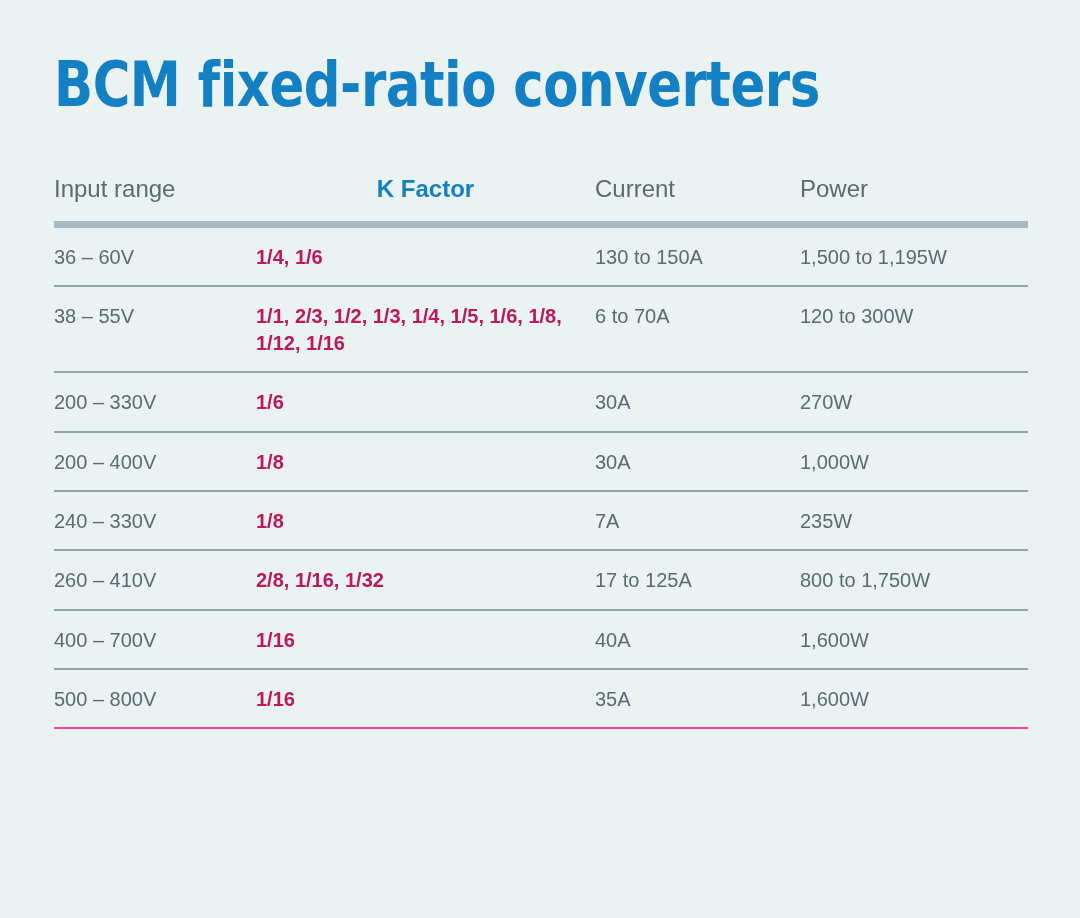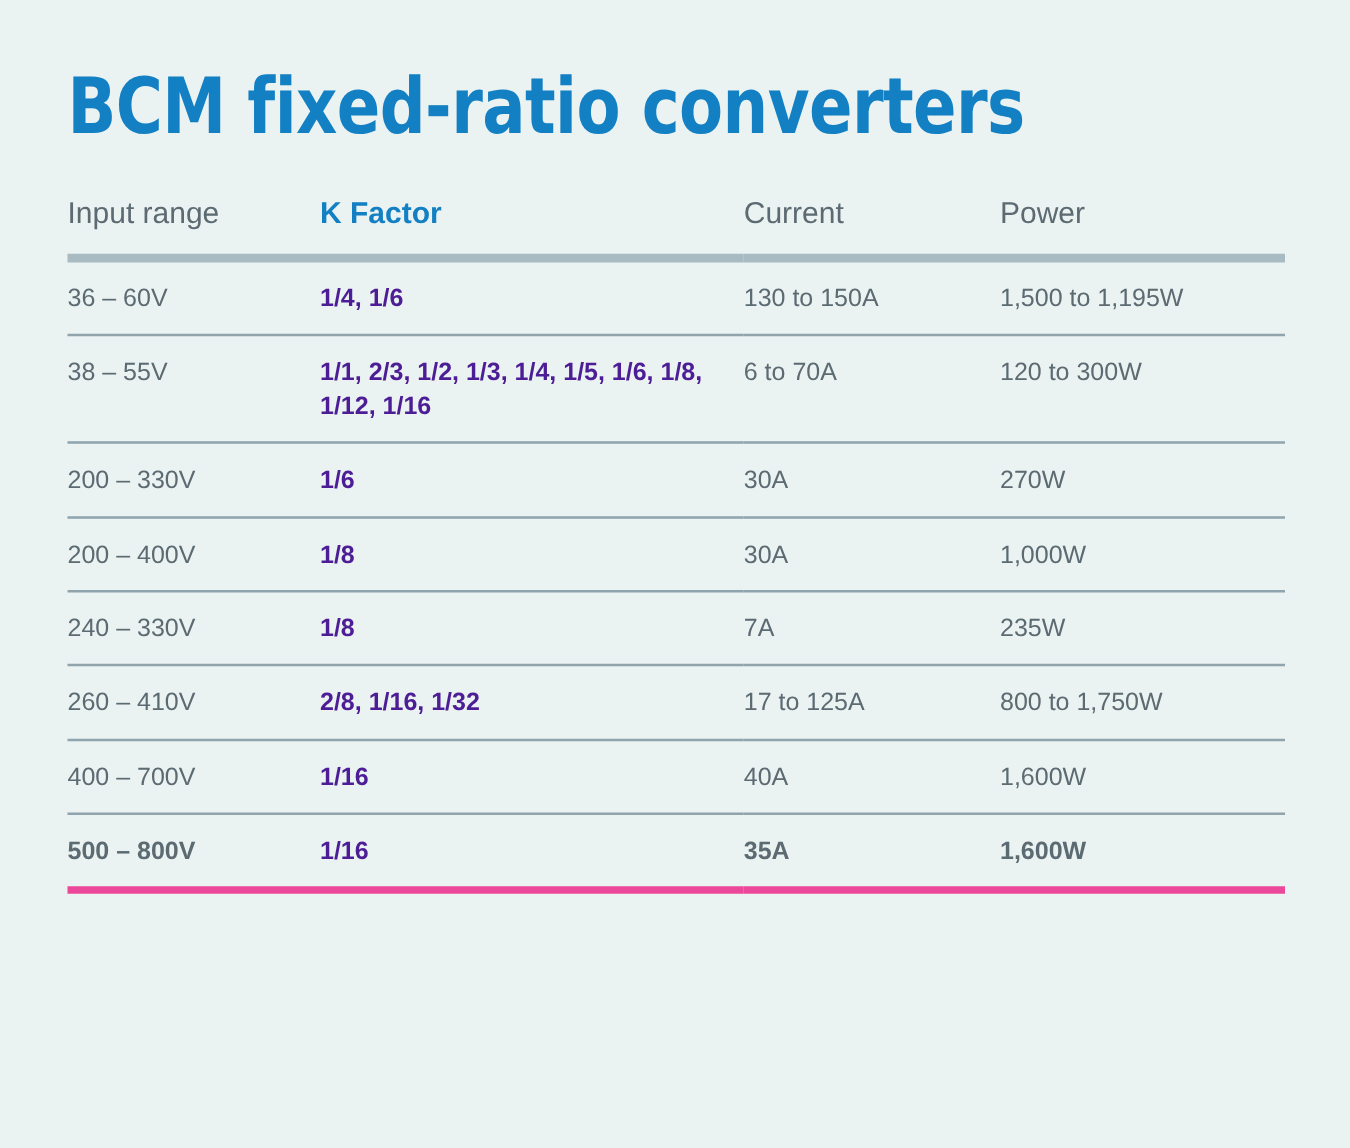"Input range" table.spec { margin-top: 38px -> 56px }
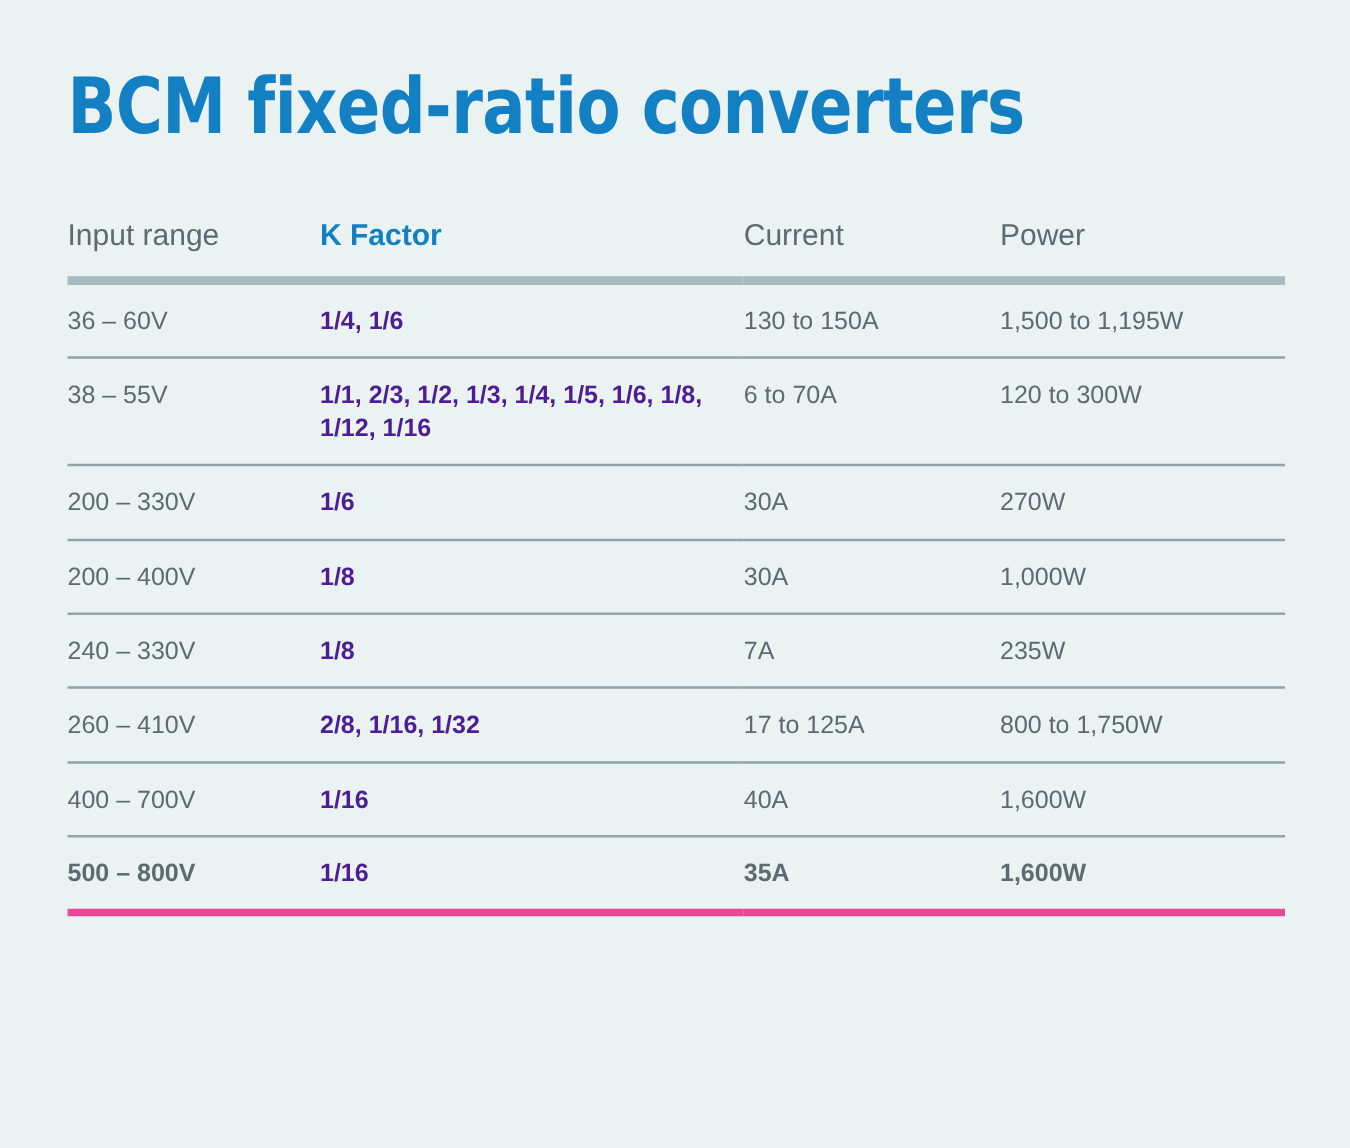"K Factor" thead th.kfactor-head { text-align: none -> center }
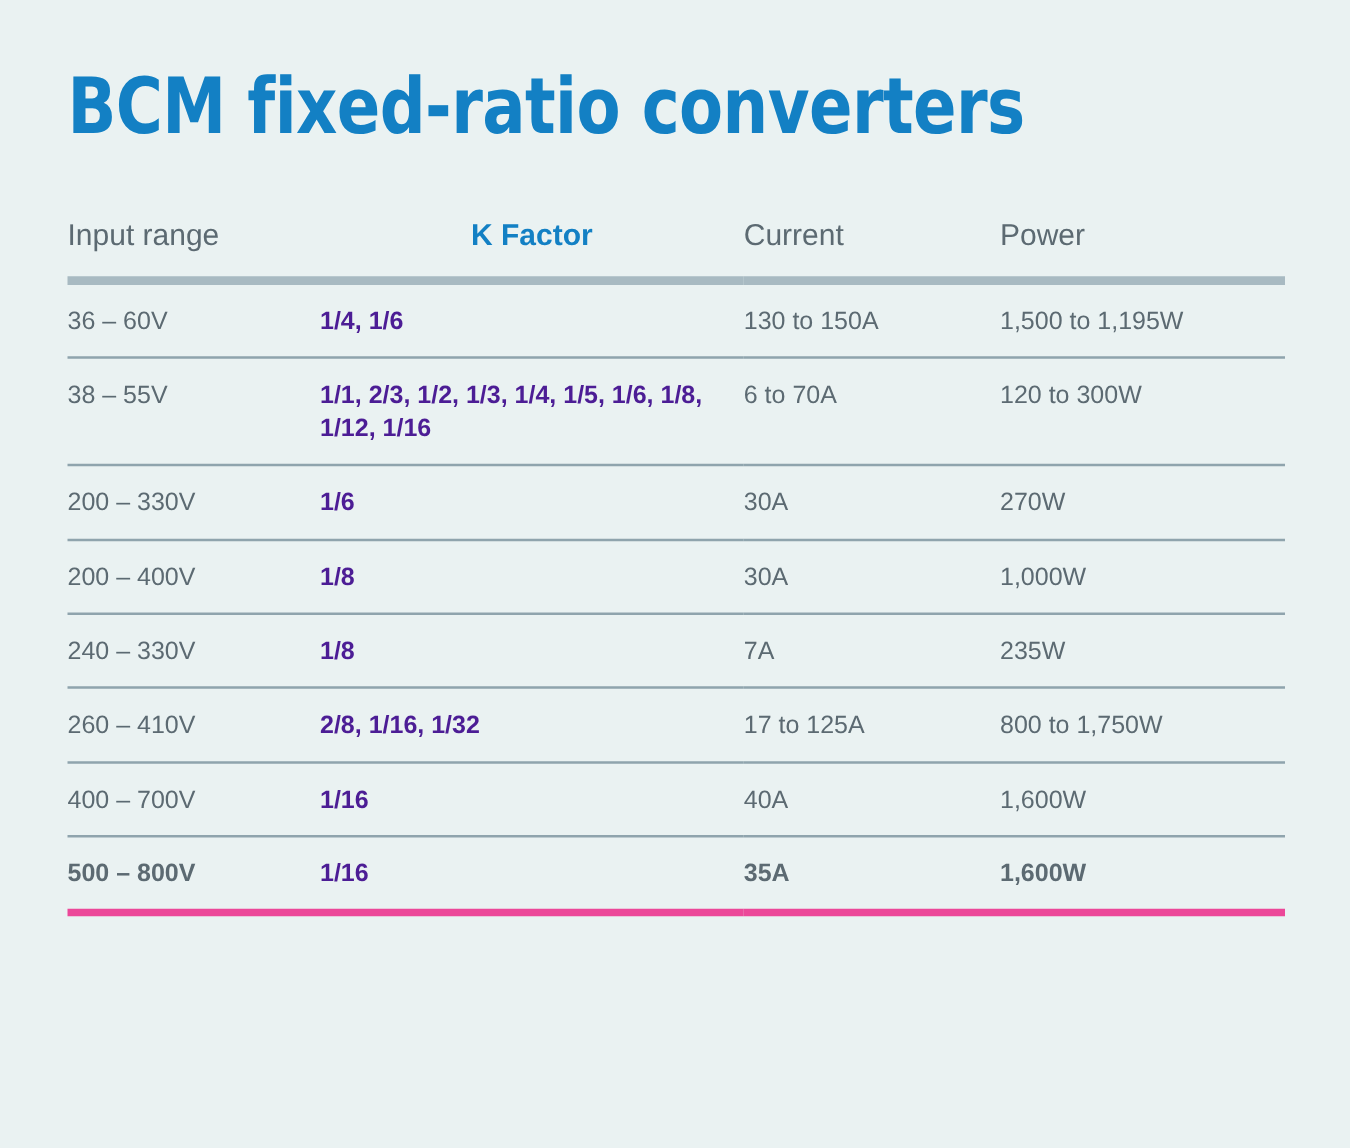"1/4, 1/6" tbody td.kfactor { color: #4c1d95 -> #be185d }
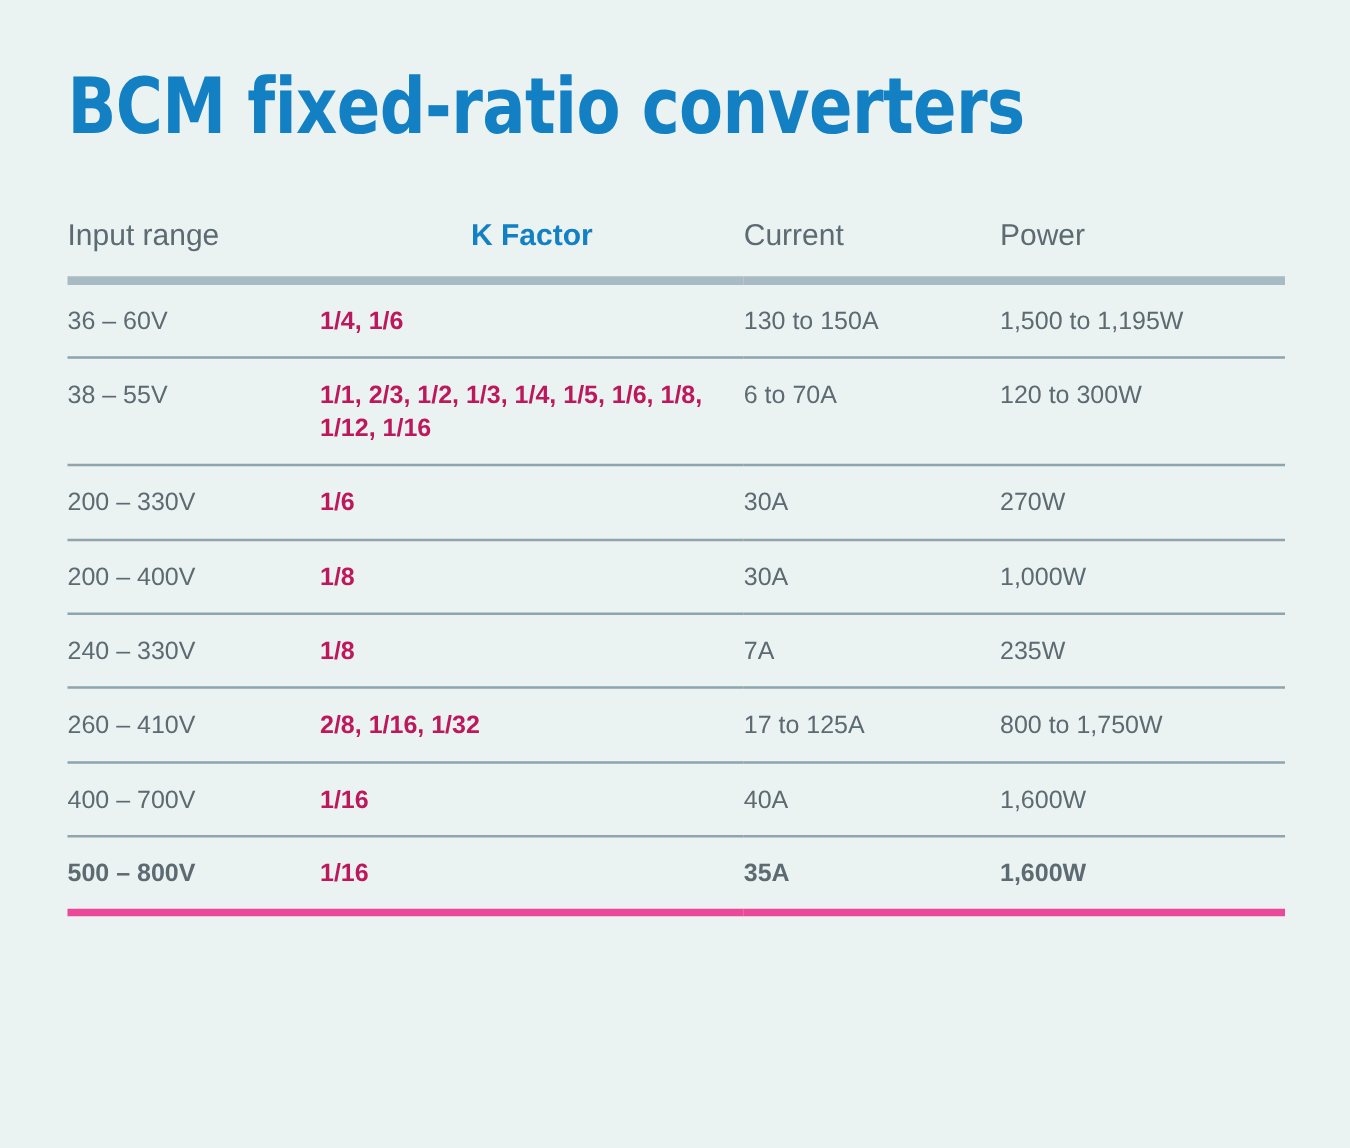"500 – 800V" tbody tr:last-child td { border-bottom: 6px solid #ec4899 -> 2px solid #ec4899; font-weight: bold -> none }
